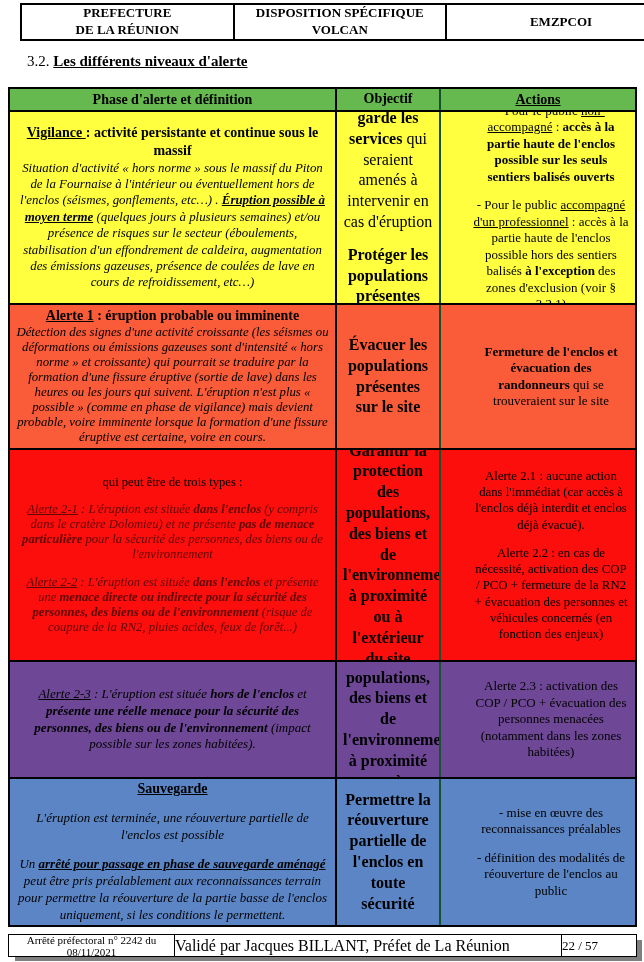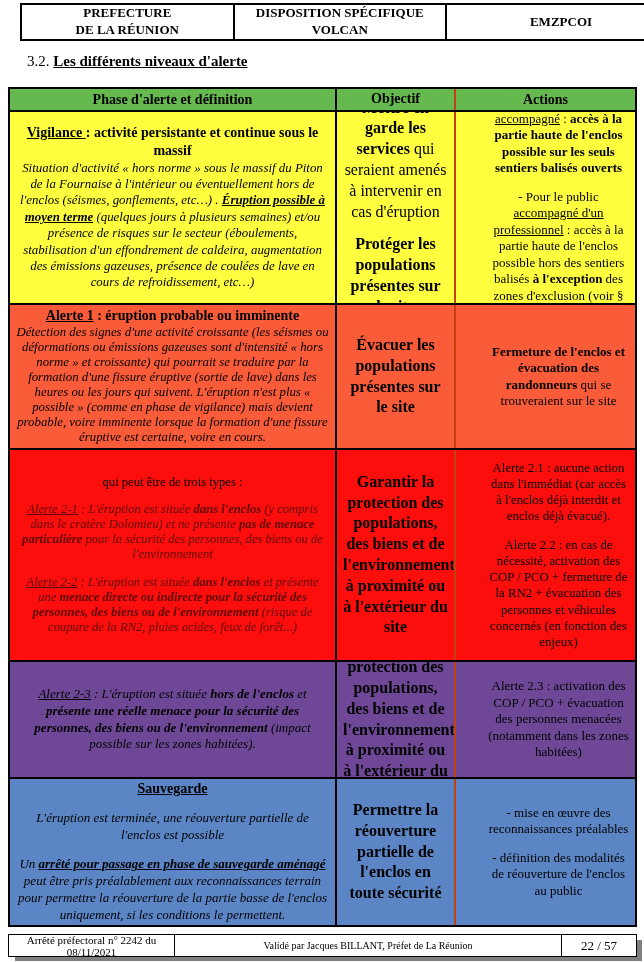"Objectif" .c2 { border-right: 2px solid #c2410c -> 2px solid #14532d; width: 119px -> 104px }
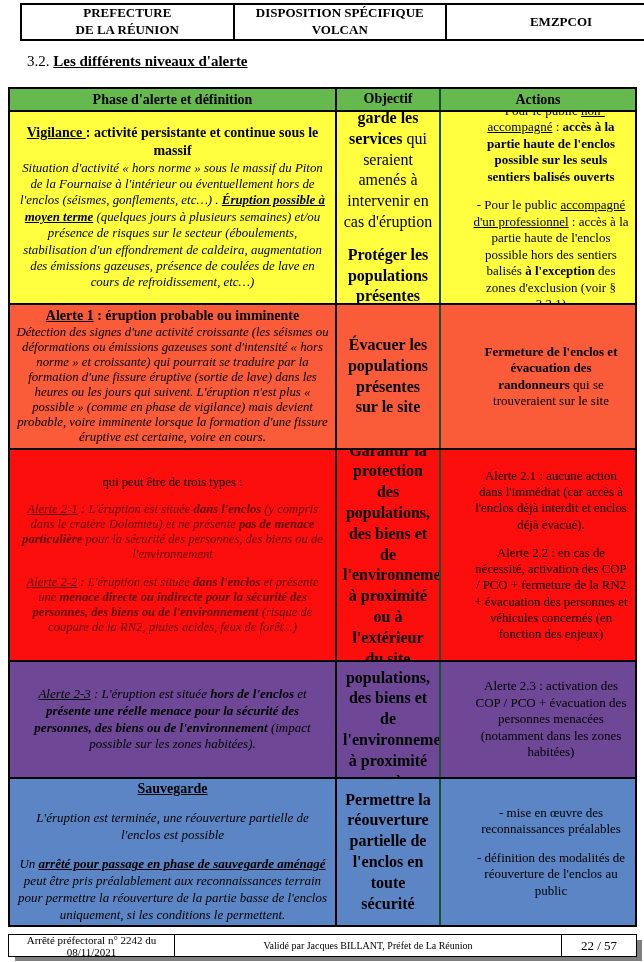"Actions" .col-underline { text-decoration: none -> underline }
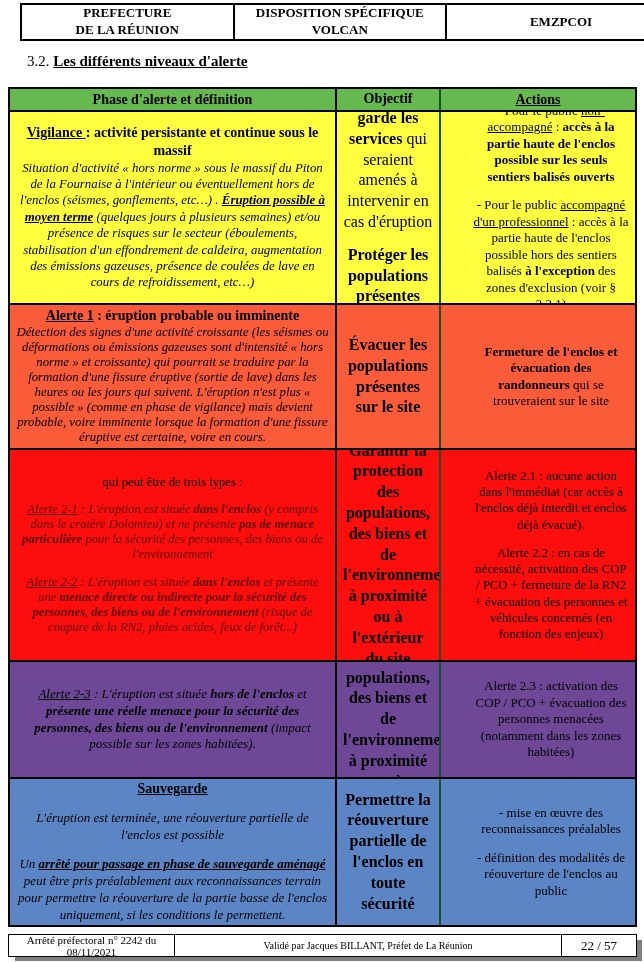"Arrêté préfectoral n° 2242 du" .f-cell { justify-content: center -> flex-start }
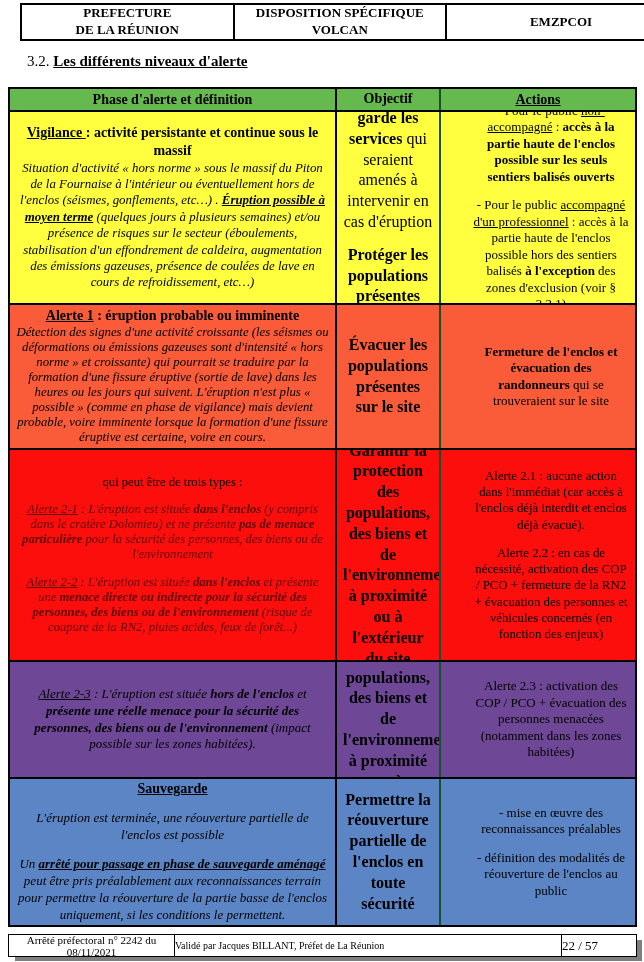"Validé par Jacques BILLANT, Préfet" .f2 { font-size: 10px -> 16px }
